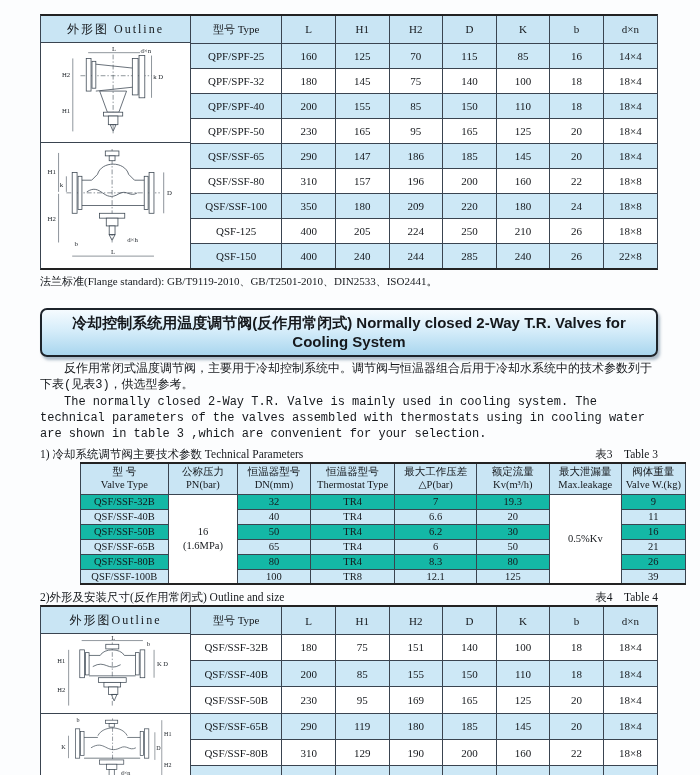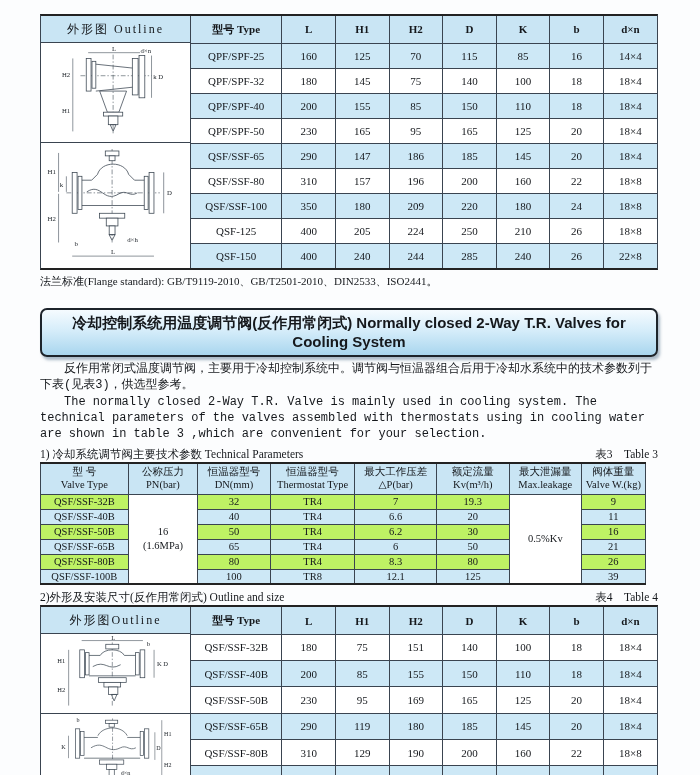"型号 Type" .dimtable th { font-weight: bold -> none }
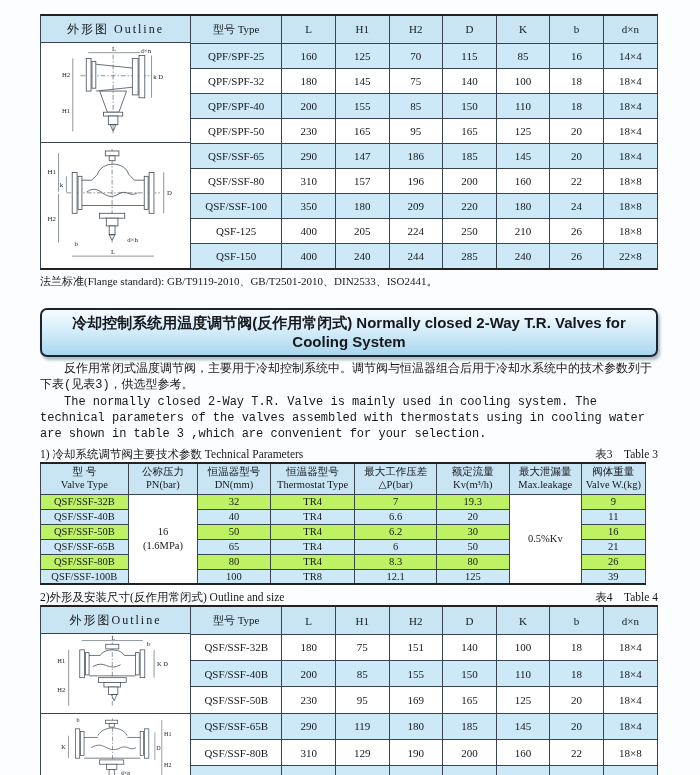"型 号" .t3 { background: #bef264 -> #14b8a6; margin-left: none -> 40px }
